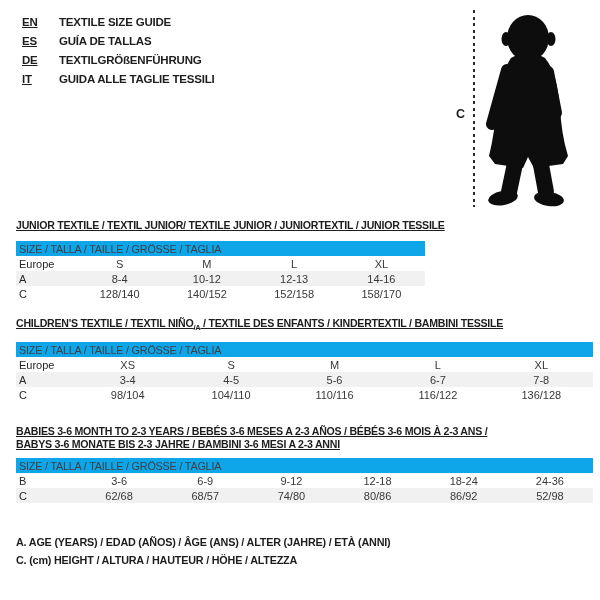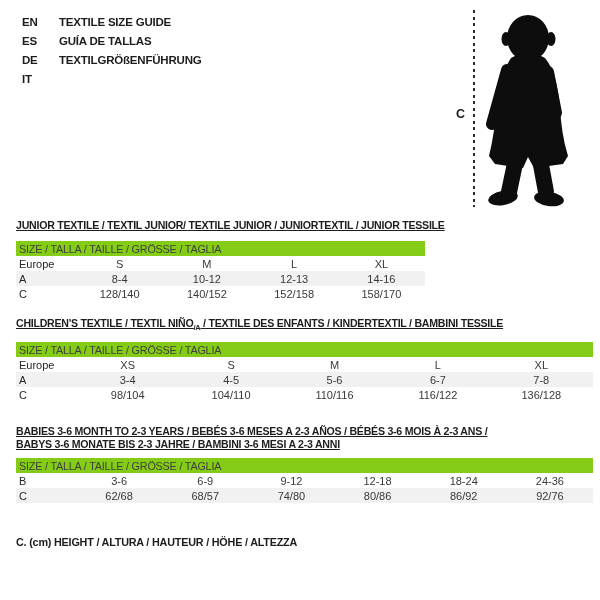"EN" .lang-code { text-decoration: none -> underline }
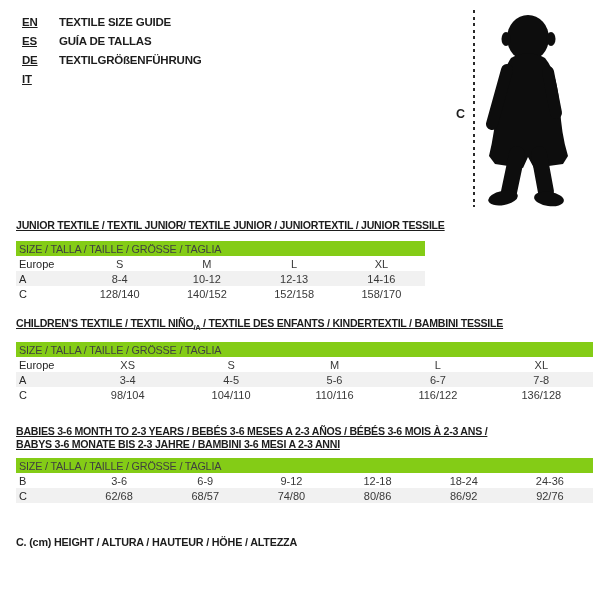"GUIDA ALLE TAGLIE TESSILI" span.lang-title { html: none -> <span>GUIDA ALLE TAGLIE TESSILI</span> }
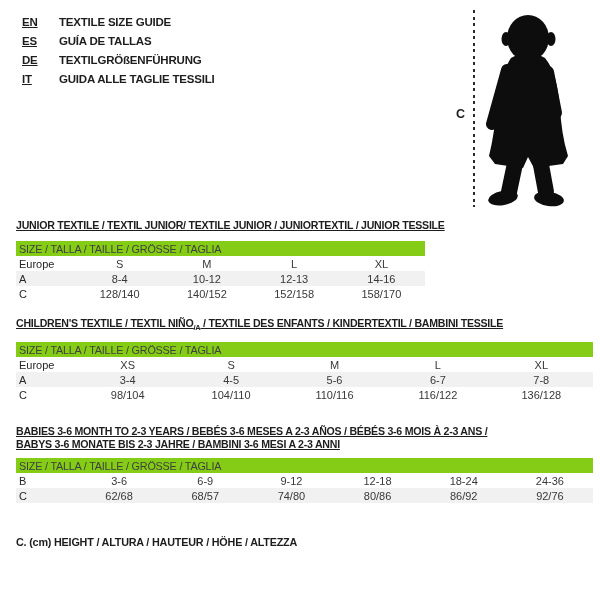"SIZE / TALLA / TAILLE" th.size-bar { background: #84cc16 -> #0ea5e9 }
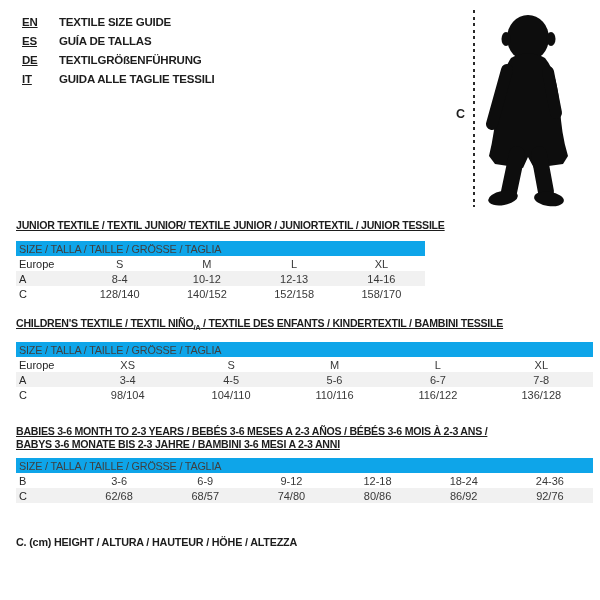"92/76" td { text: 92/76 -> 52/98 }
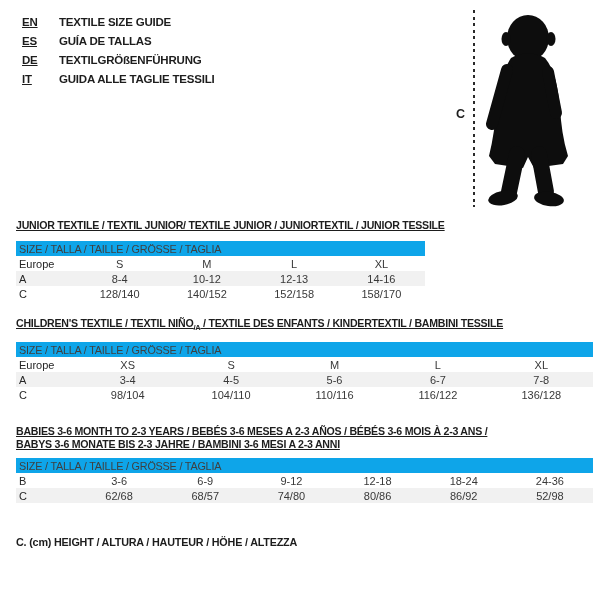"A. AGE (YEARS) / EDAD" div { html: none -> <div>A. AGE (YEARS) / EDAD (AÑOS) / ÂGE (ANS) / ALTER (JAHRE) / ETÀ (ANNI)</div> }
